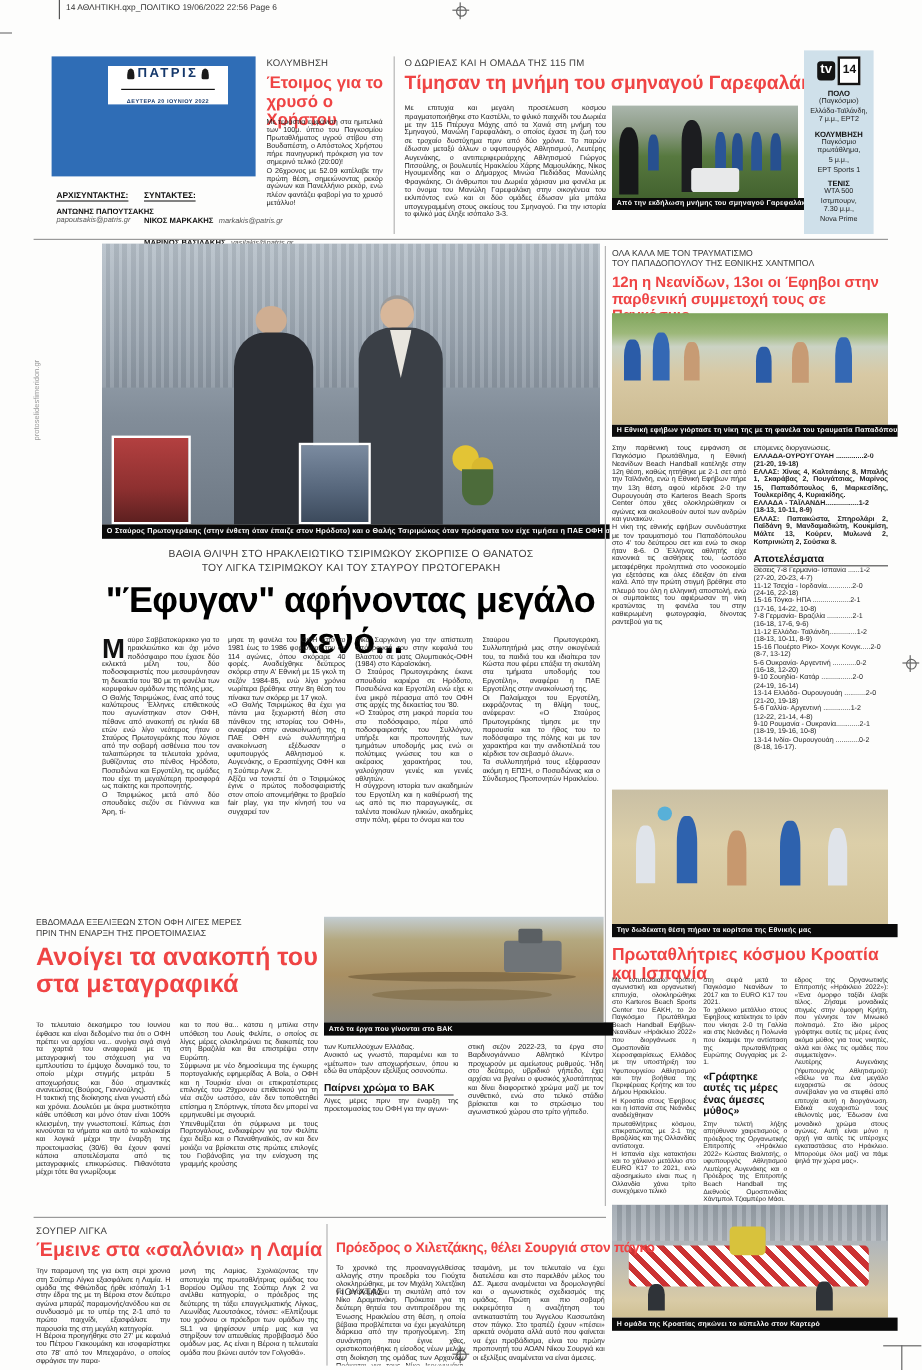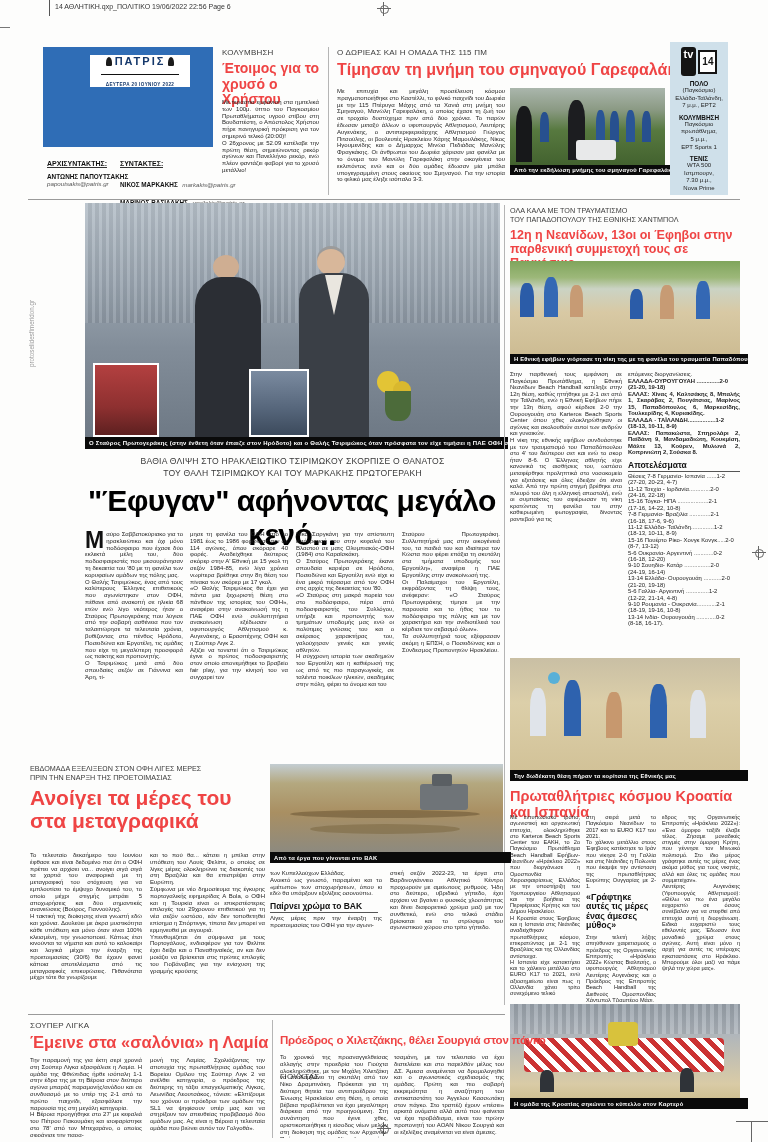"tv" .tvlogo { height: 29px -> 16px }
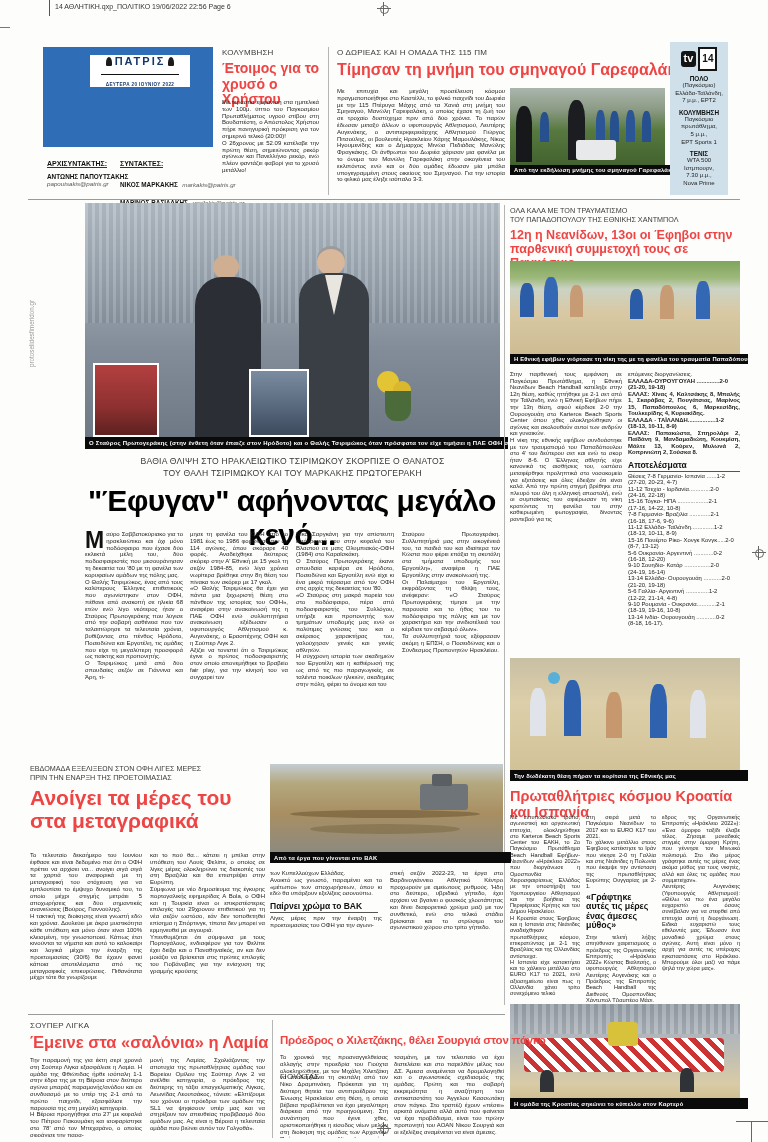"ΤΟΥ ΘΑΛΗ ΤΣΙΡΙΜΩΚΟΥ ΚΑΙ ΤΟΥ" div.abs { text: ΘΑΛΗ ΤΣΙΡΙΜΩΚΟΥ ΚΑΙ ΤΟΥ ΜΑΡΚΑΚΗΣ -> ΛΙΓΚΑ ΤΣΙΡΙΜΩΚΟΥ ΚΑΙ ΤΟΥ ΣΤΑΥΡΟΥ }
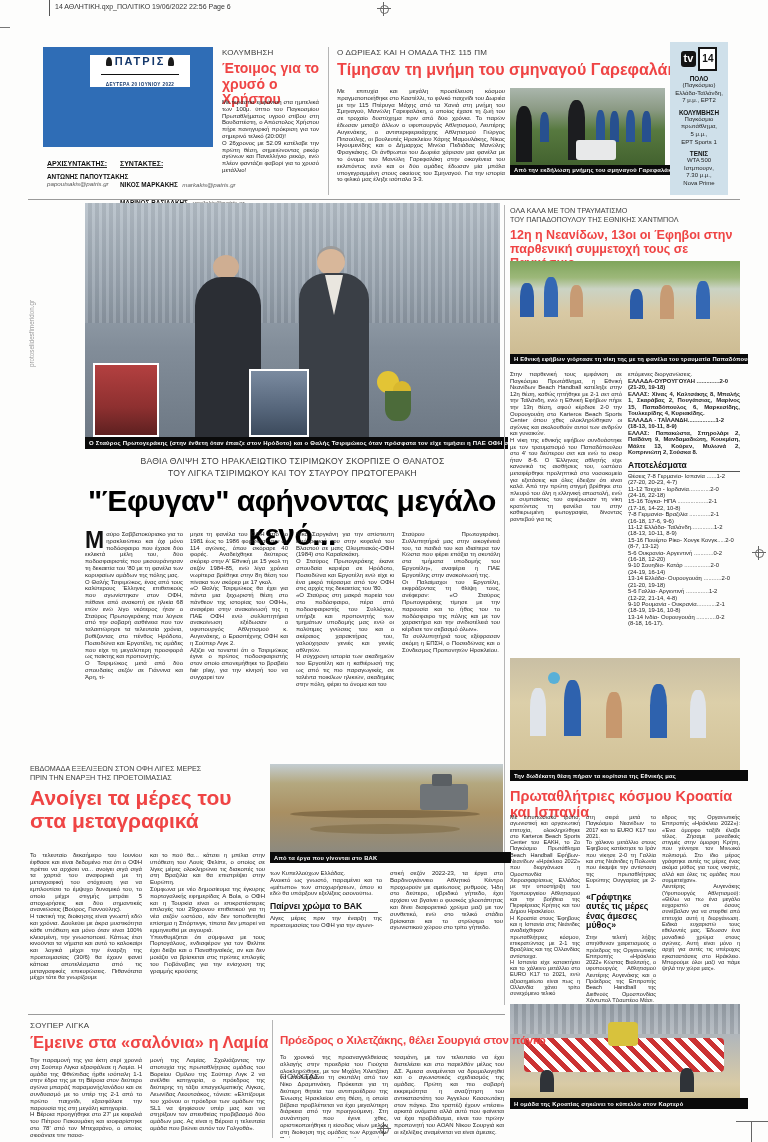"Ανοίγει τα μέρες του στα" div.abs { text: μέρες -> ανακοπή }
